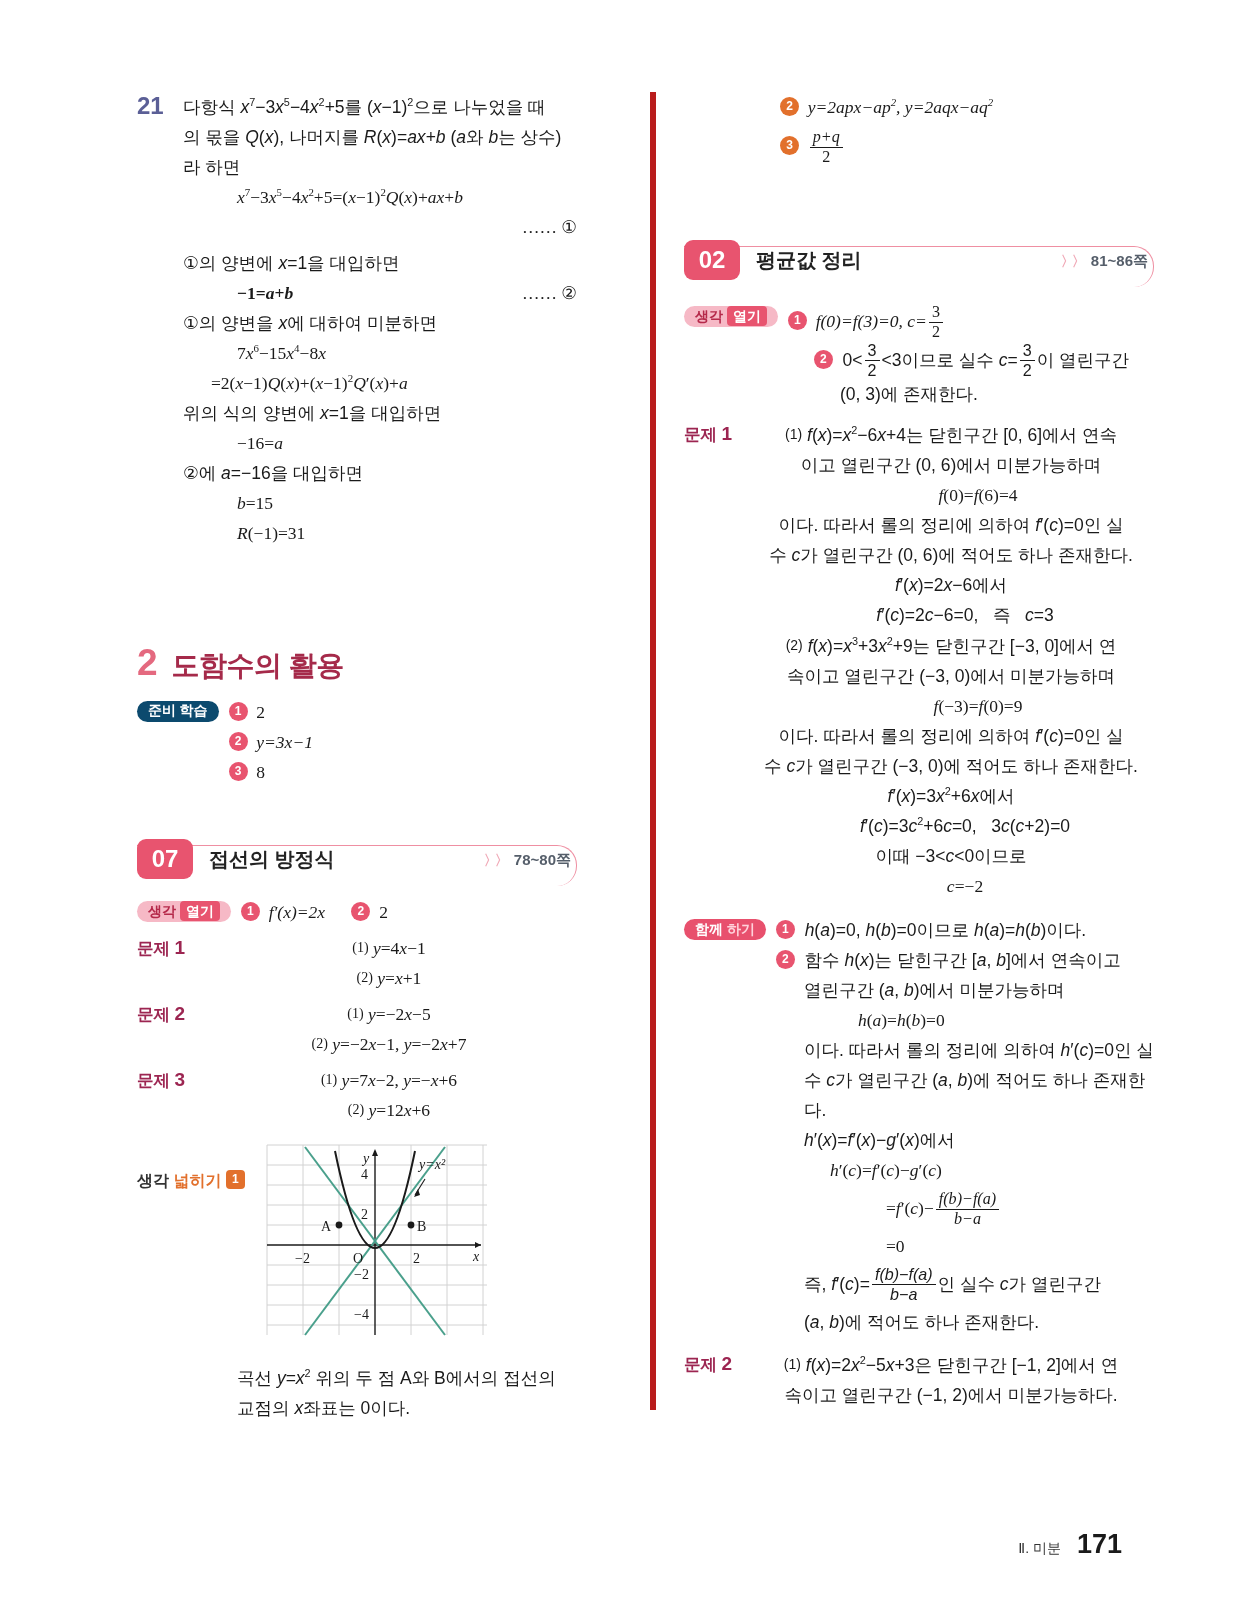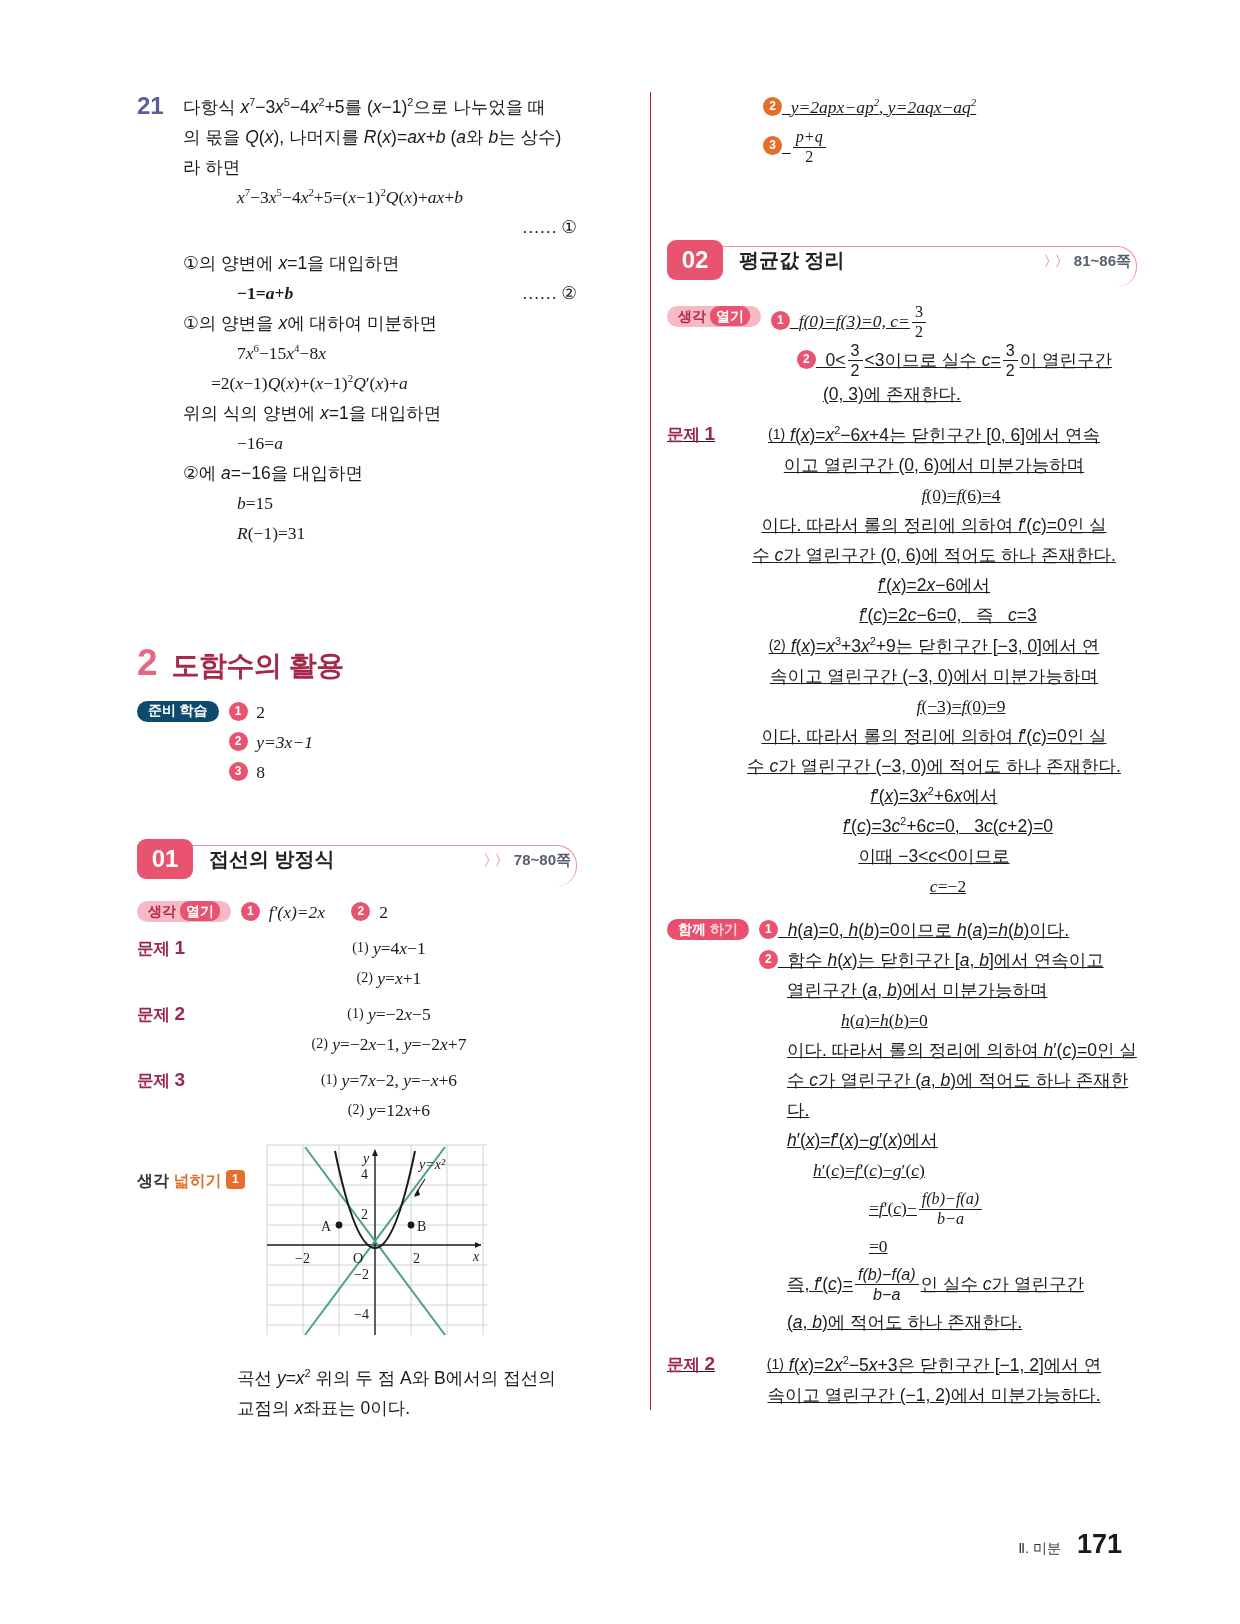"2 y=2apx−ap2, y=2aqx−aq2" .col-right { border-left: 1px solid #b91c1c -> 6px solid #b91c1c; padding-left: 16px -> 28px; text-decoration: underline -> none }
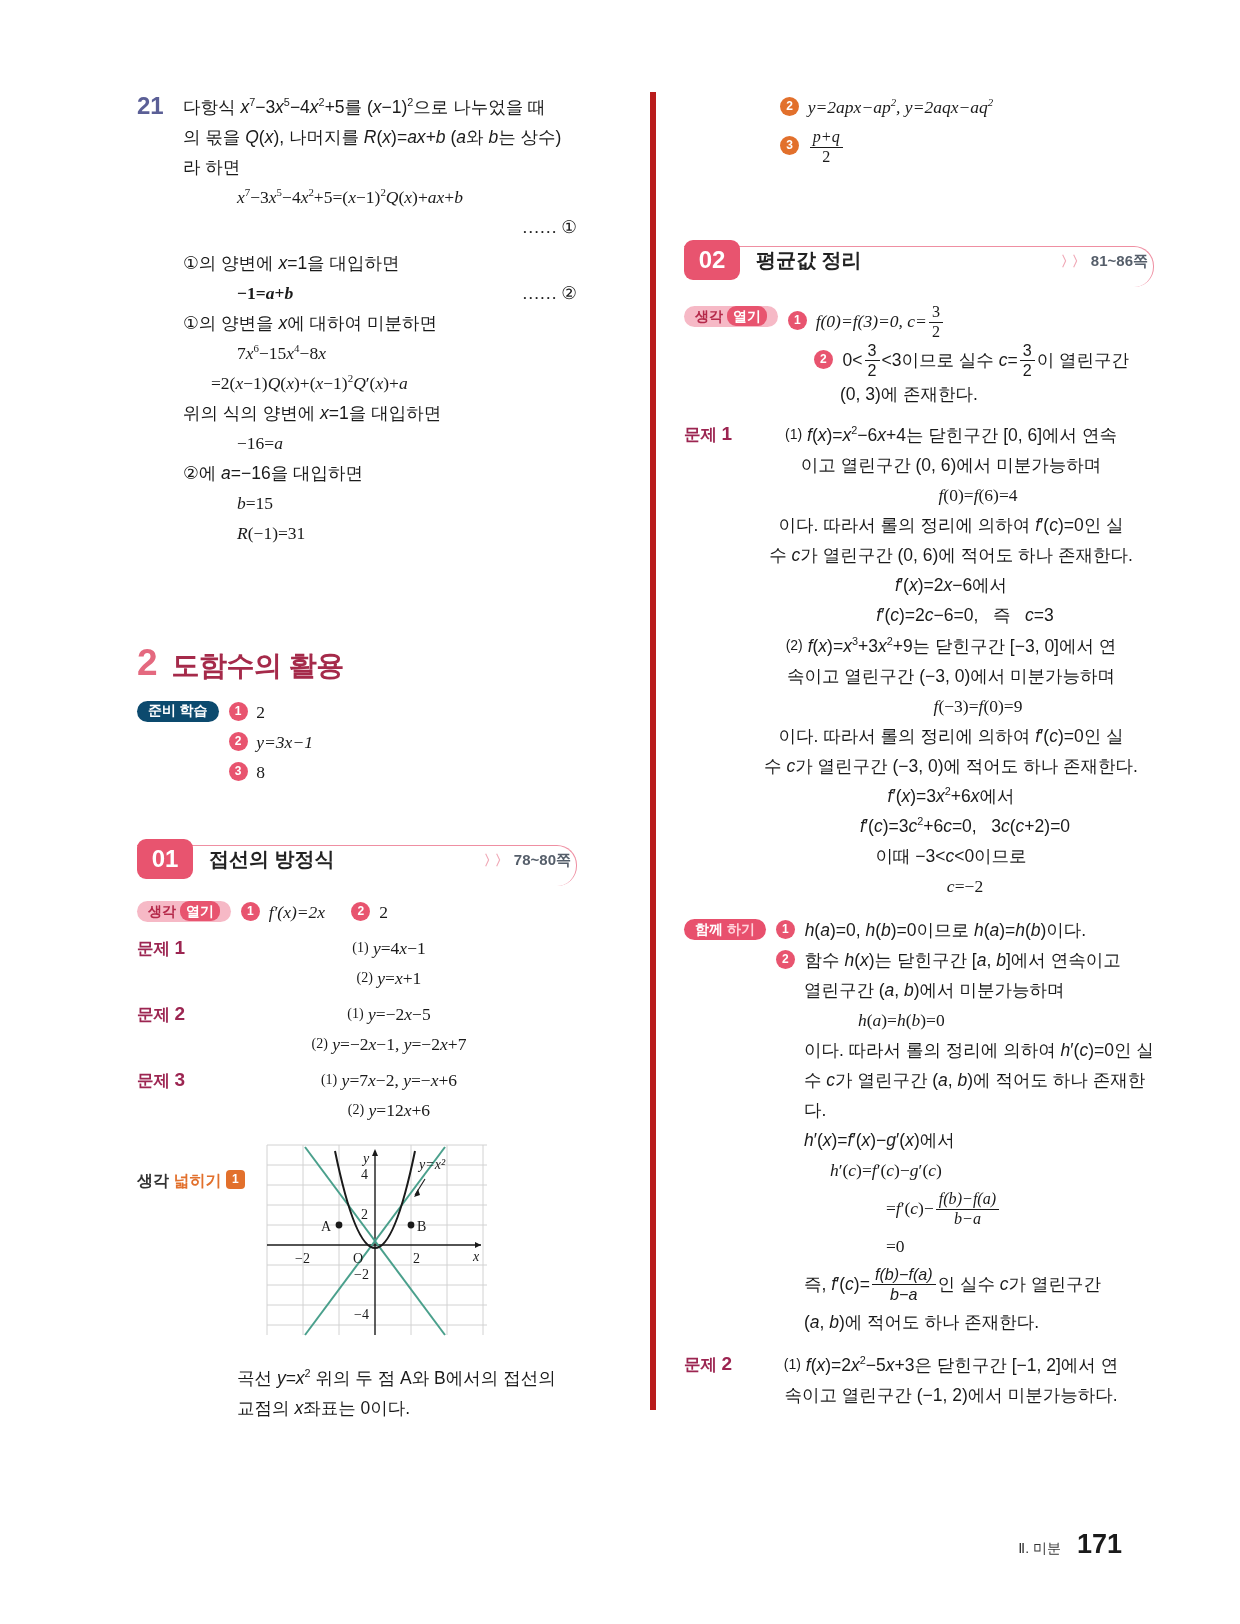"열기" .tag-open .w2 { border-radius: 9px -> 4px }
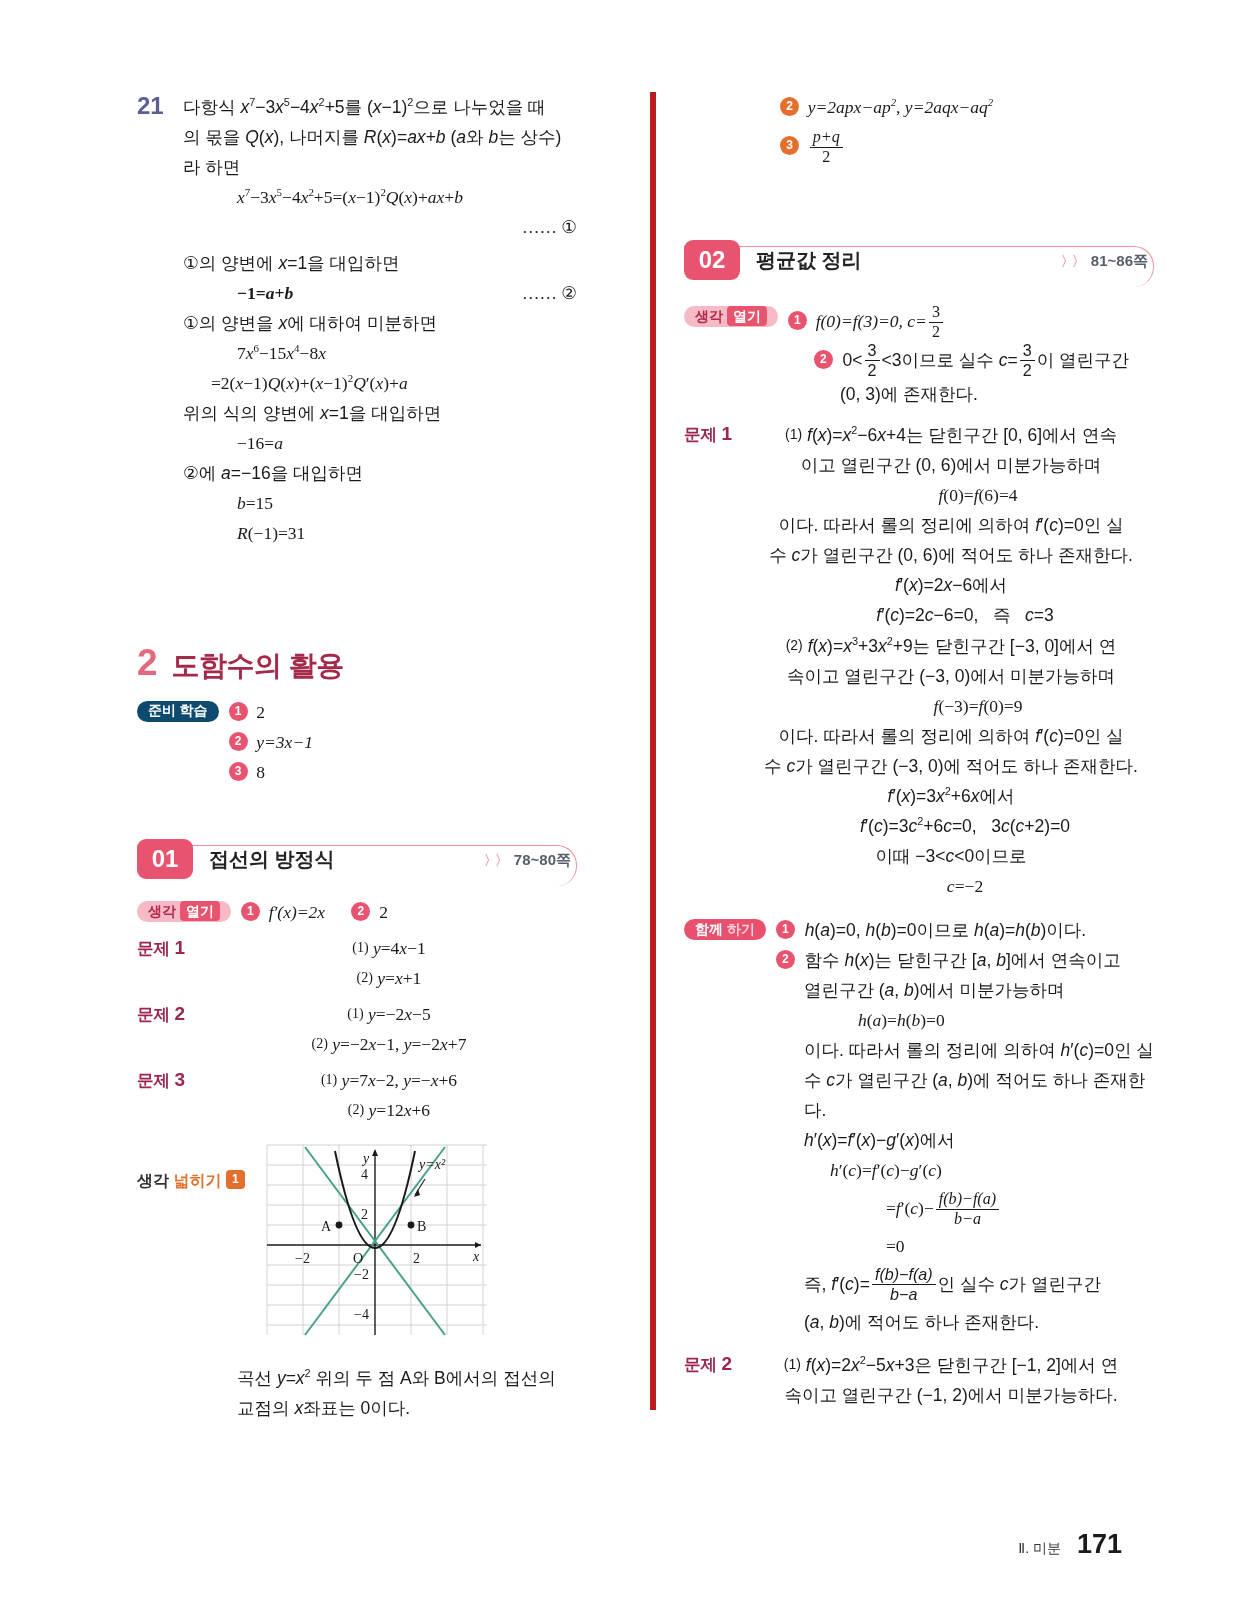"01" div.badge { text: 01 -> 07 }
